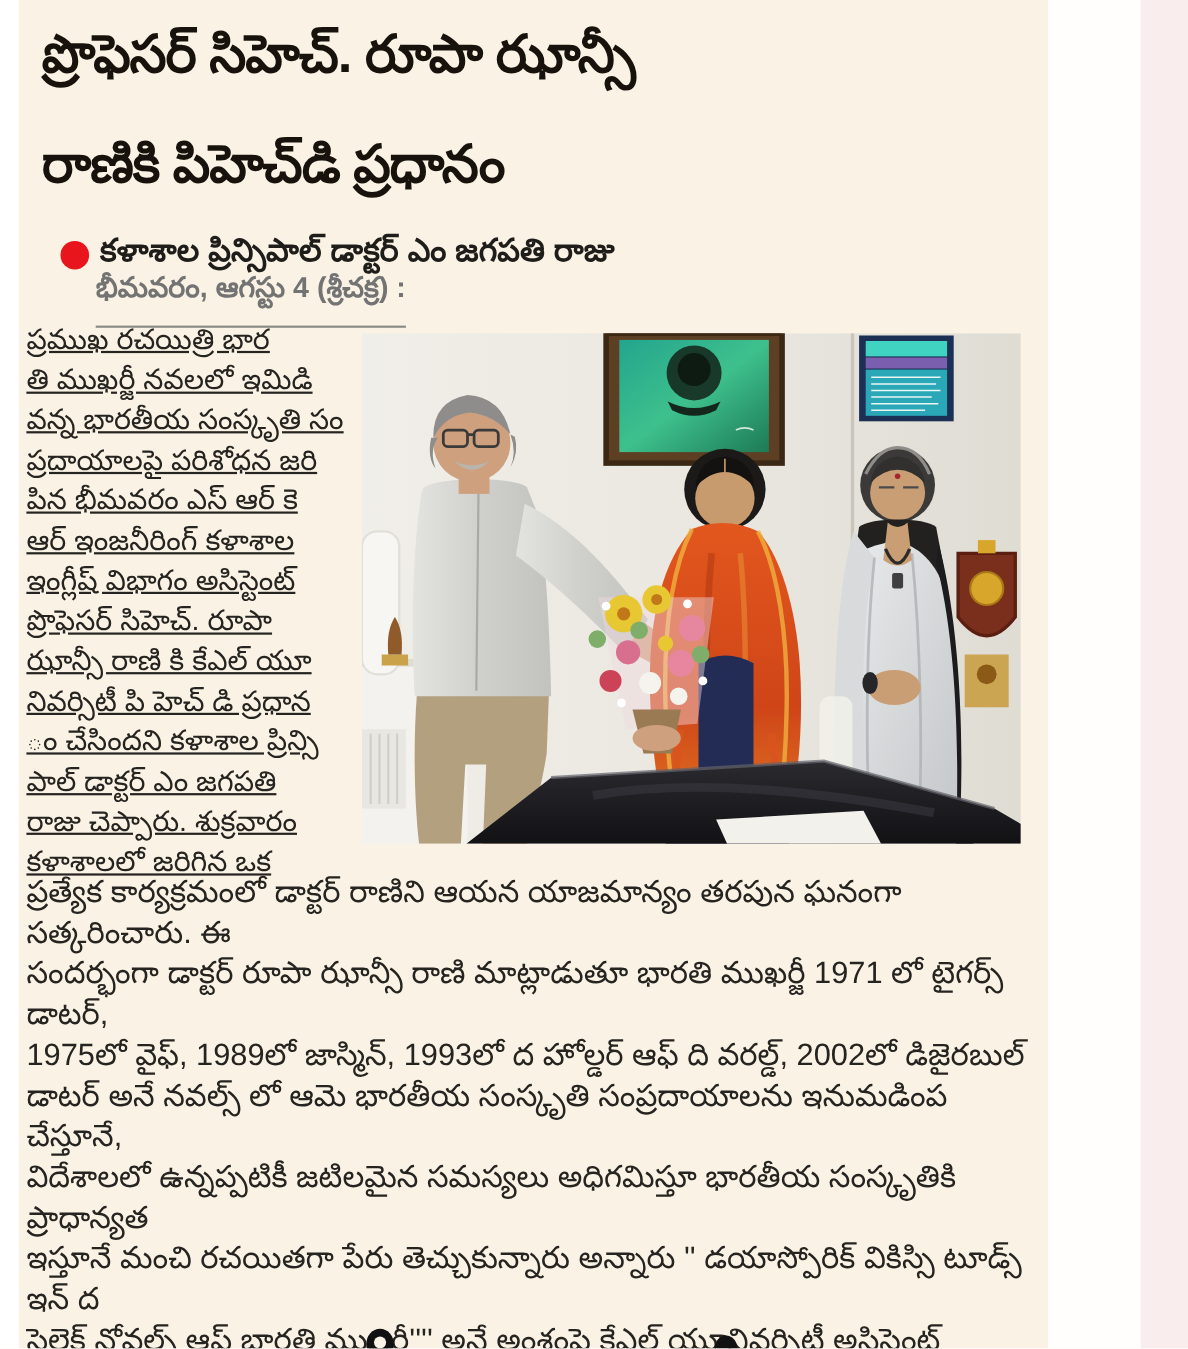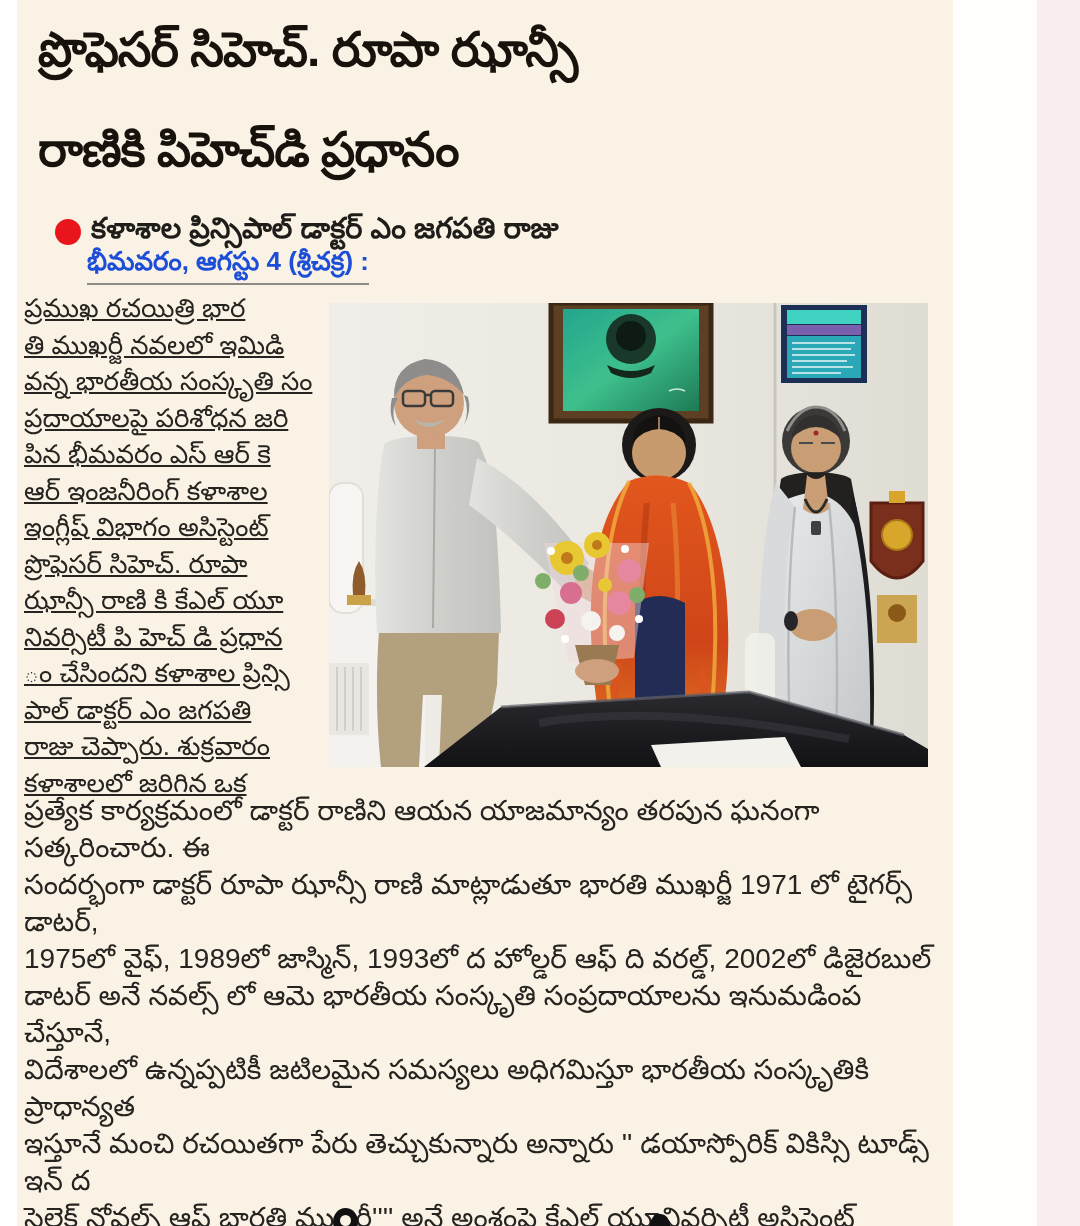"భీమవరం, ఆగస్టు 4 (శ్రీచక్ర) :" .dateline { color: #1d4ed8 -> #737373; padding-bottom: 0 -> 13px }
